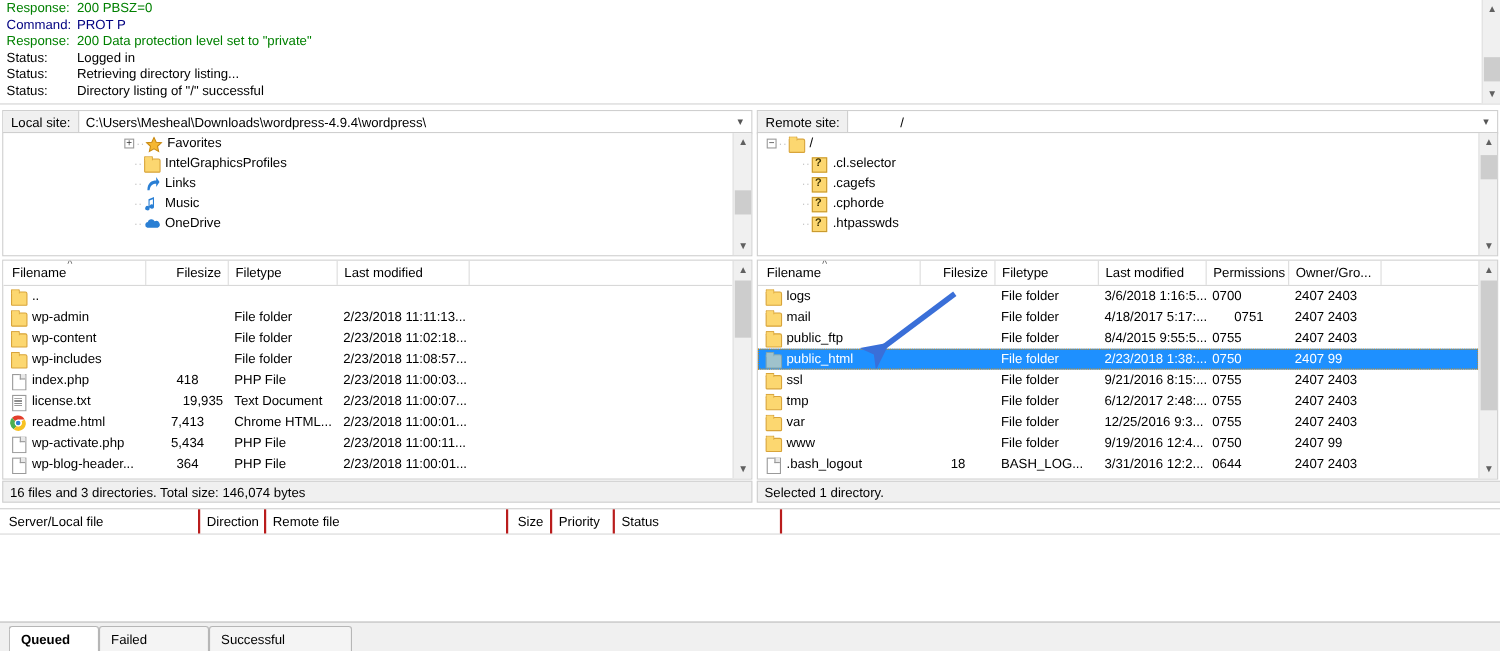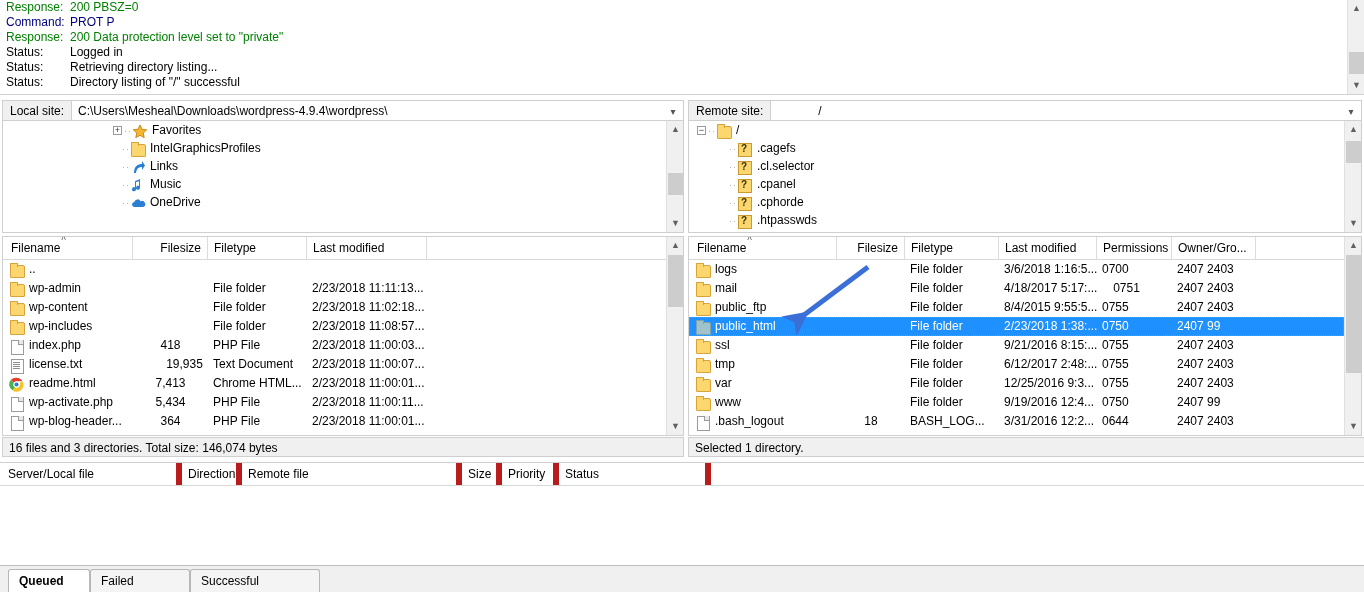"·· .cagefs" div.tnode { order: before "·· .cl.selector" -> after "·· .cl.selector" }
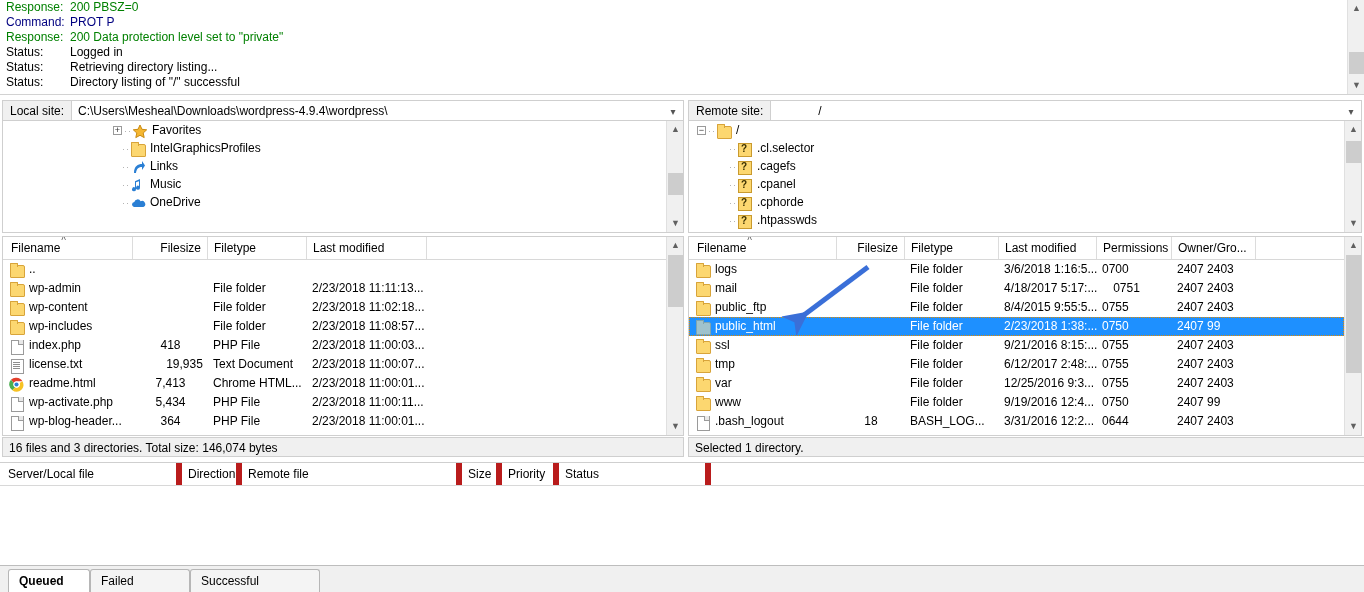"·· .cpanel" div.tnode { html: <div><span></span><span>··</span><span></span><span>.cpanel</span></div> -> none }
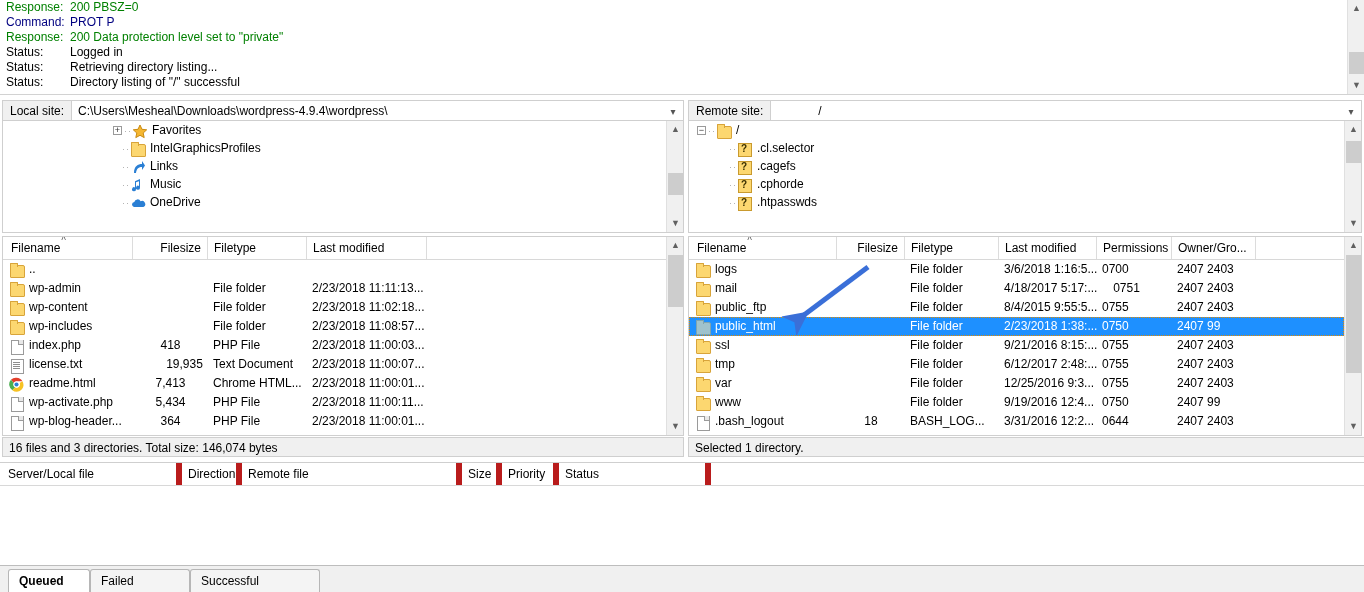"0751" div.cell { left: 400px -> 428px; text-align: center -> none }
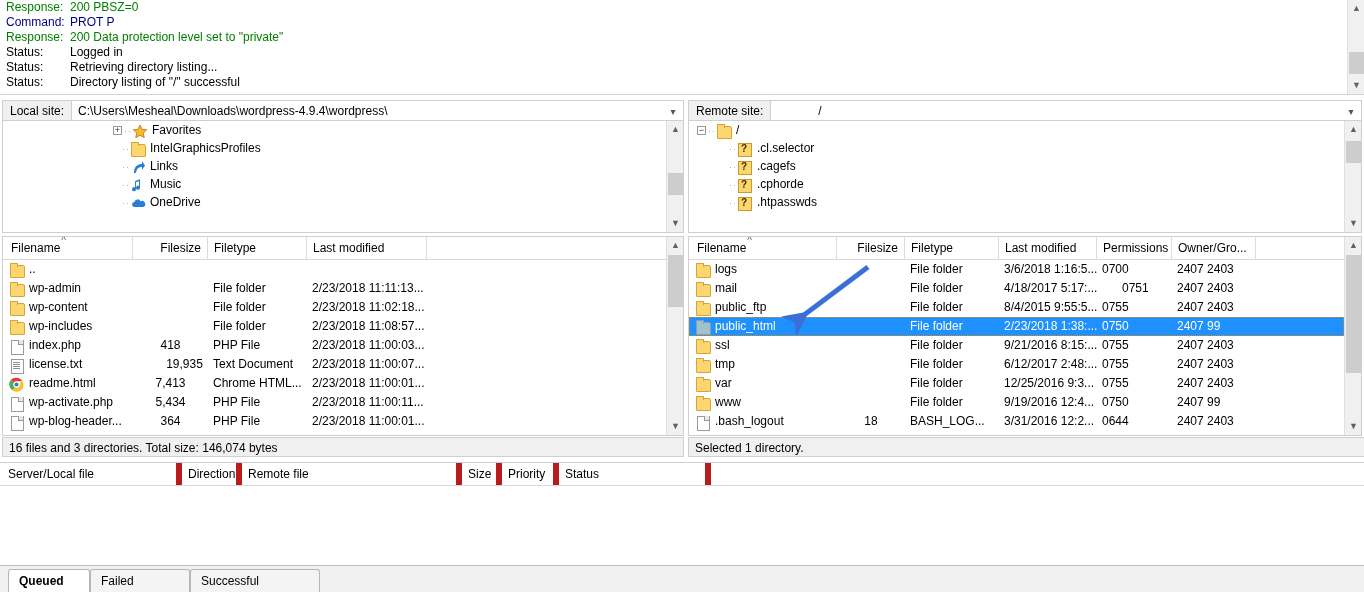"Server/Local file" .qhdr .hcell { border-right: 6px solid #b91c1c -> 2px solid #b91c1c }
